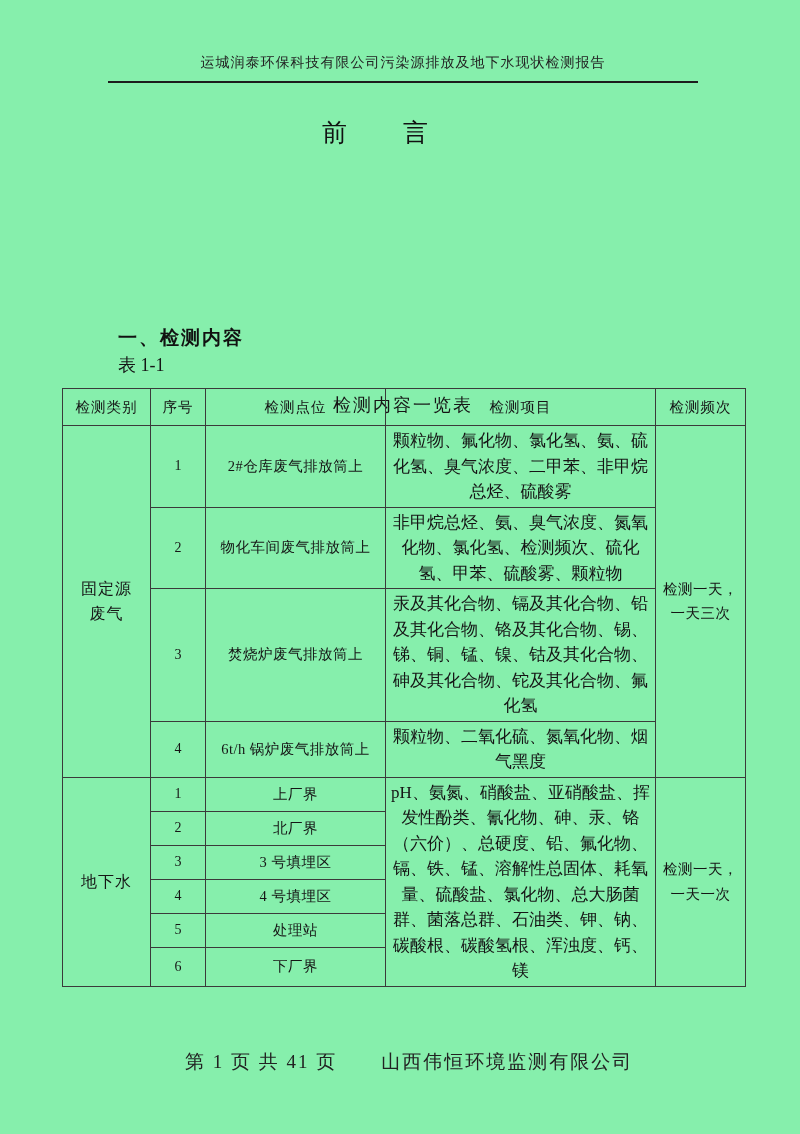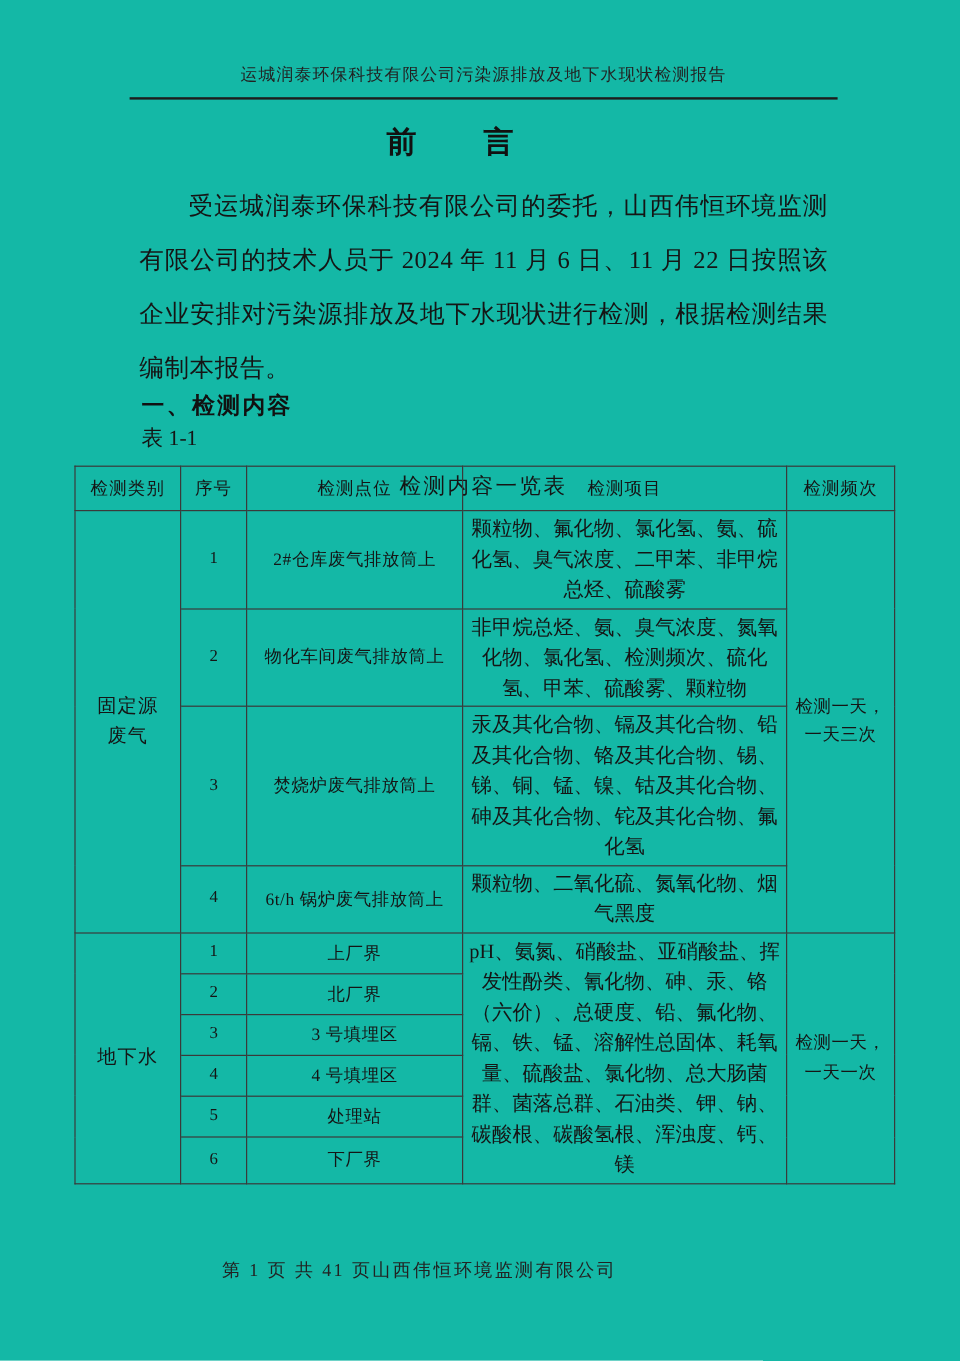"运城润泰环保科技有限公司污染源排放及地下水现状检测报告" .page { background: #14b8a6 -> #86efac }
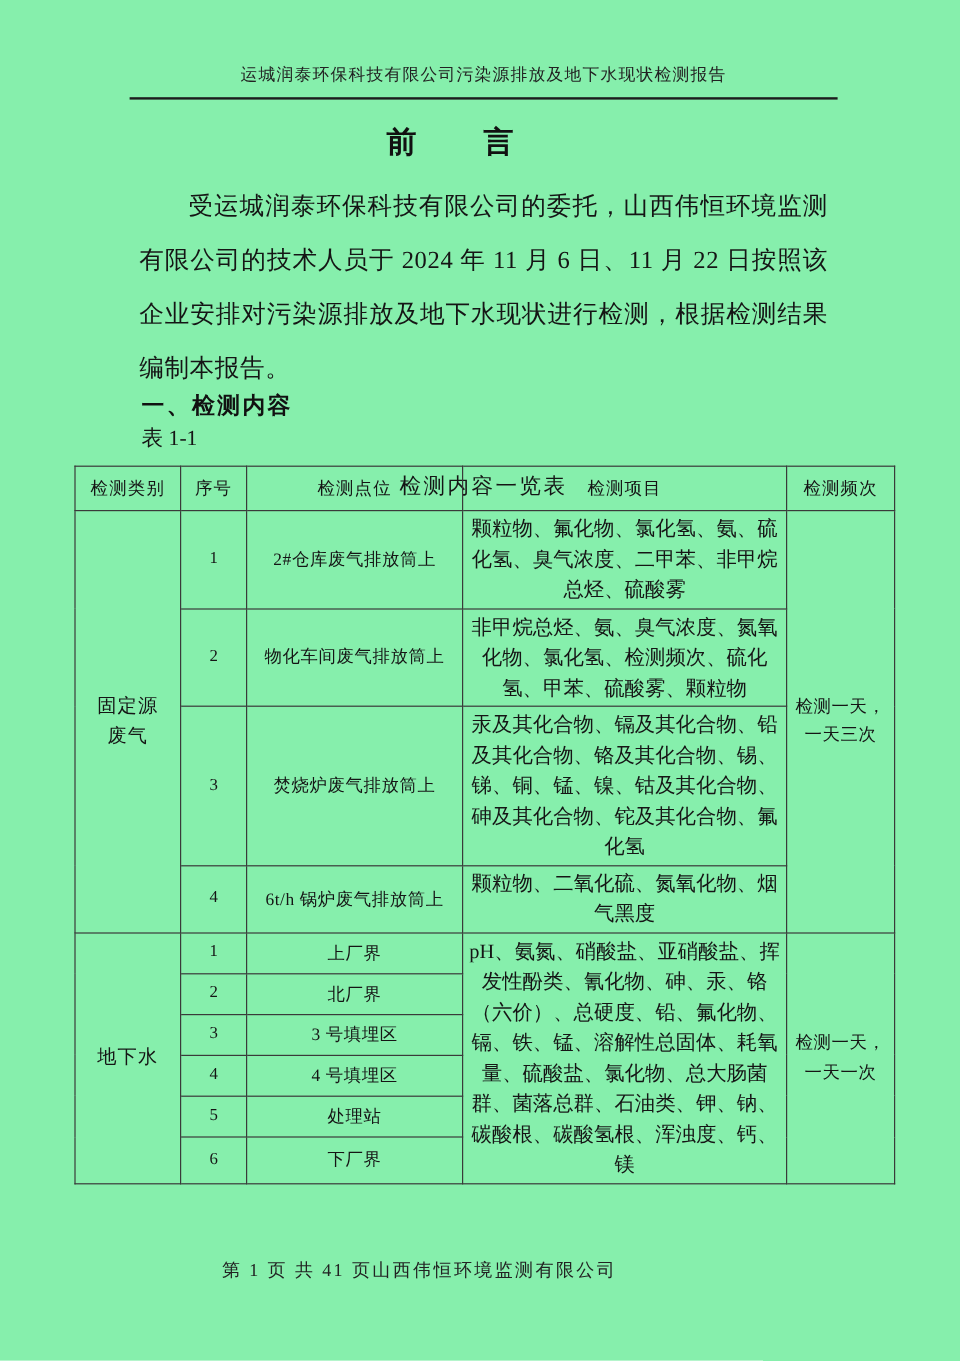"前 言" .doc-title { font-weight: bold -> normal; top: 102px -> 116px }
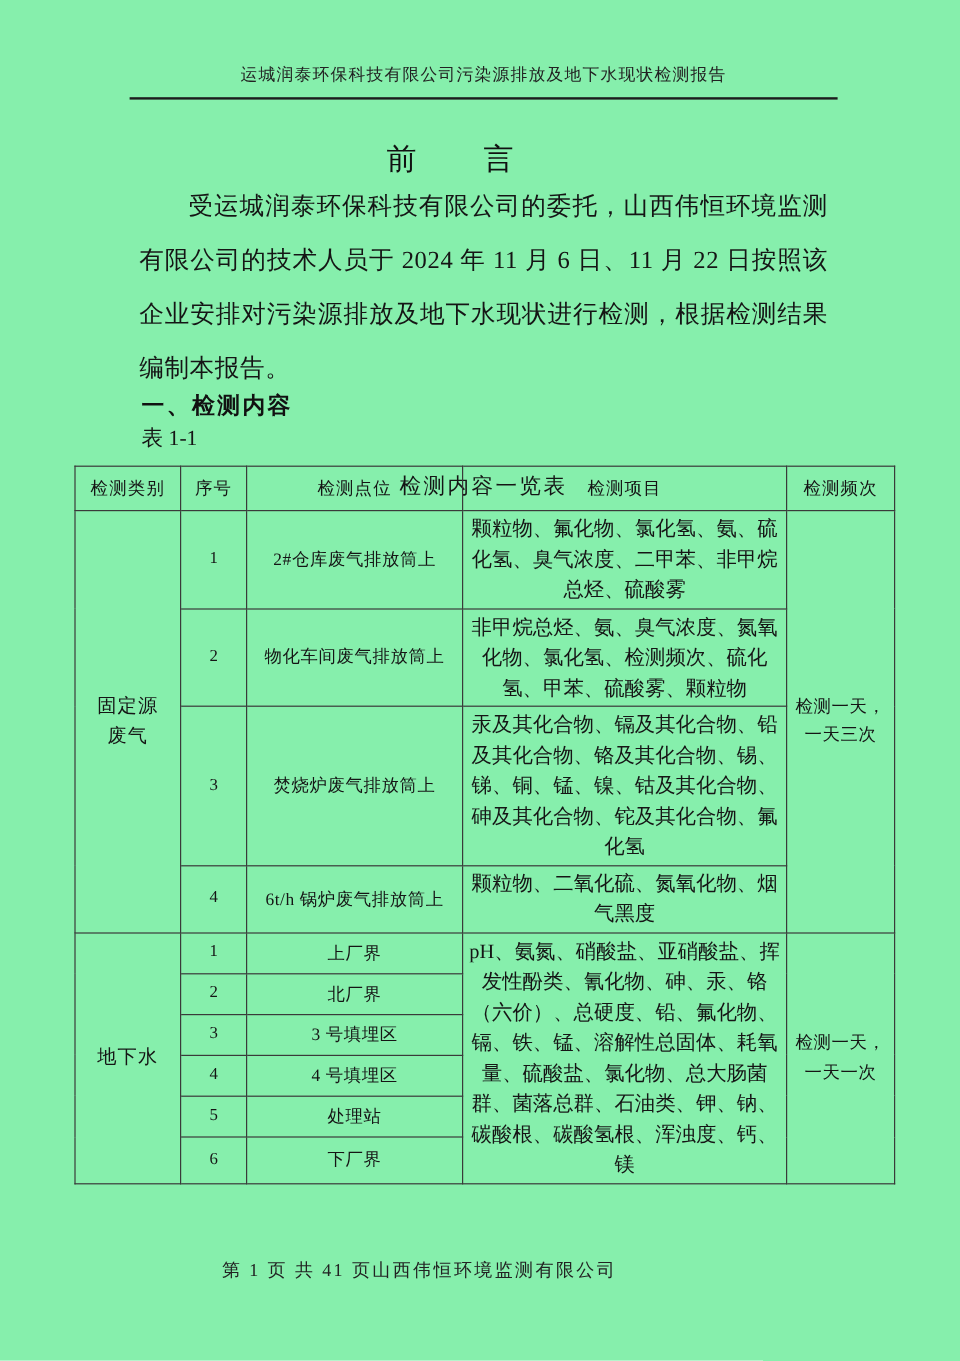"受运城润泰环保科技有限公司的委托，山西伟恒环境监测有限公司的技术人员于 2024" div.doc-paragraph { html: <div>受运城润泰环保科技有限公司的委托，山西伟恒环境监测有限公司的技术人员于 2024 年 11 月 6 日、11 月 22 日按照该企业安排对污染源排放及地下水现状进行检测，根据检测结果编制本报告。</div> -> none }
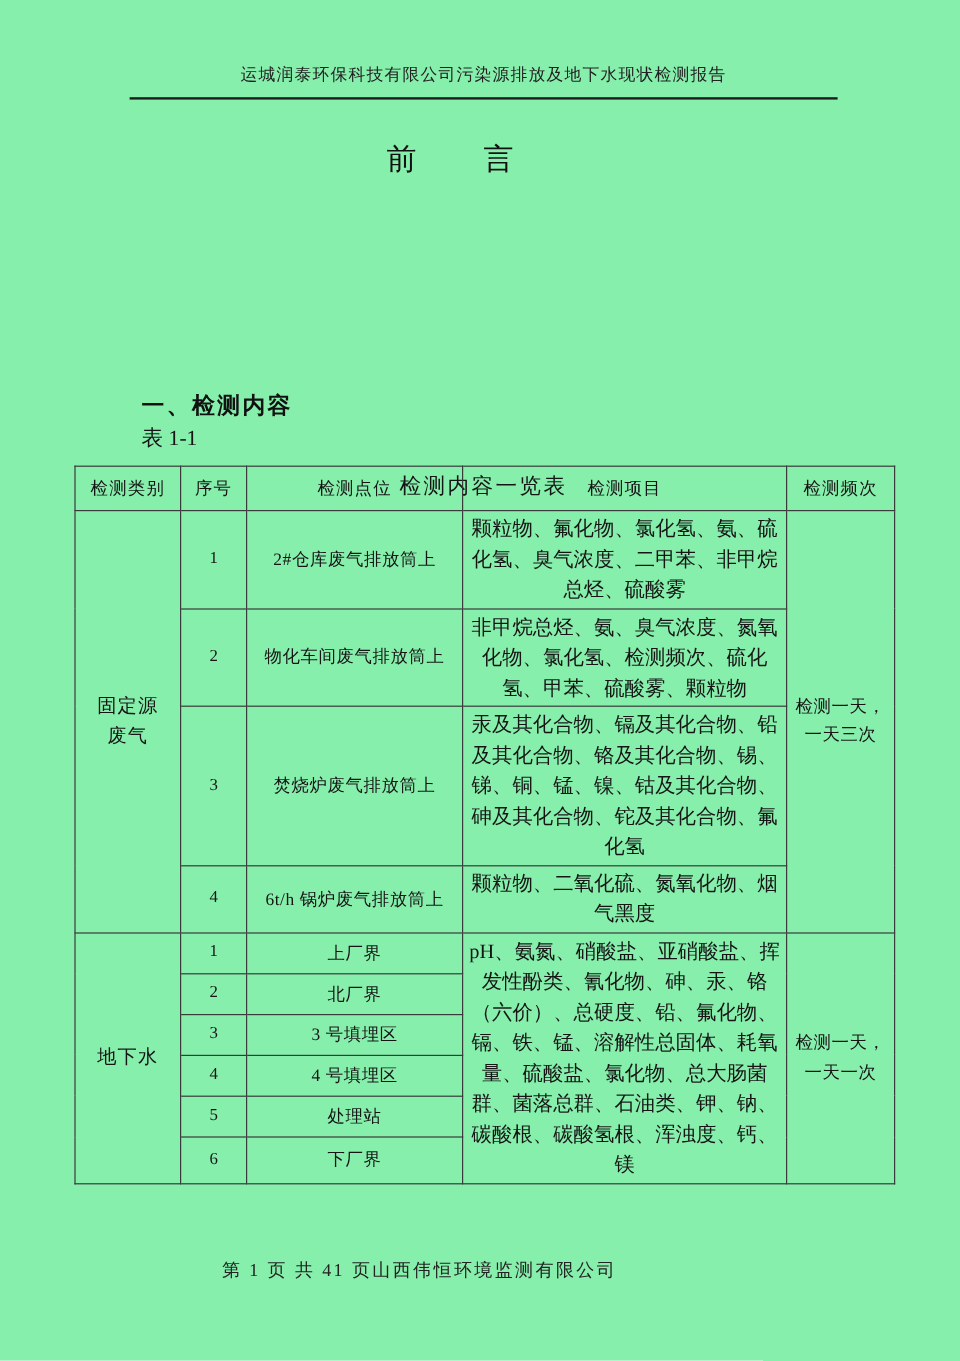"第 1 页 共 41" .doc-footer { font-size: 15px -> 19px; gap: none -> 44px }
